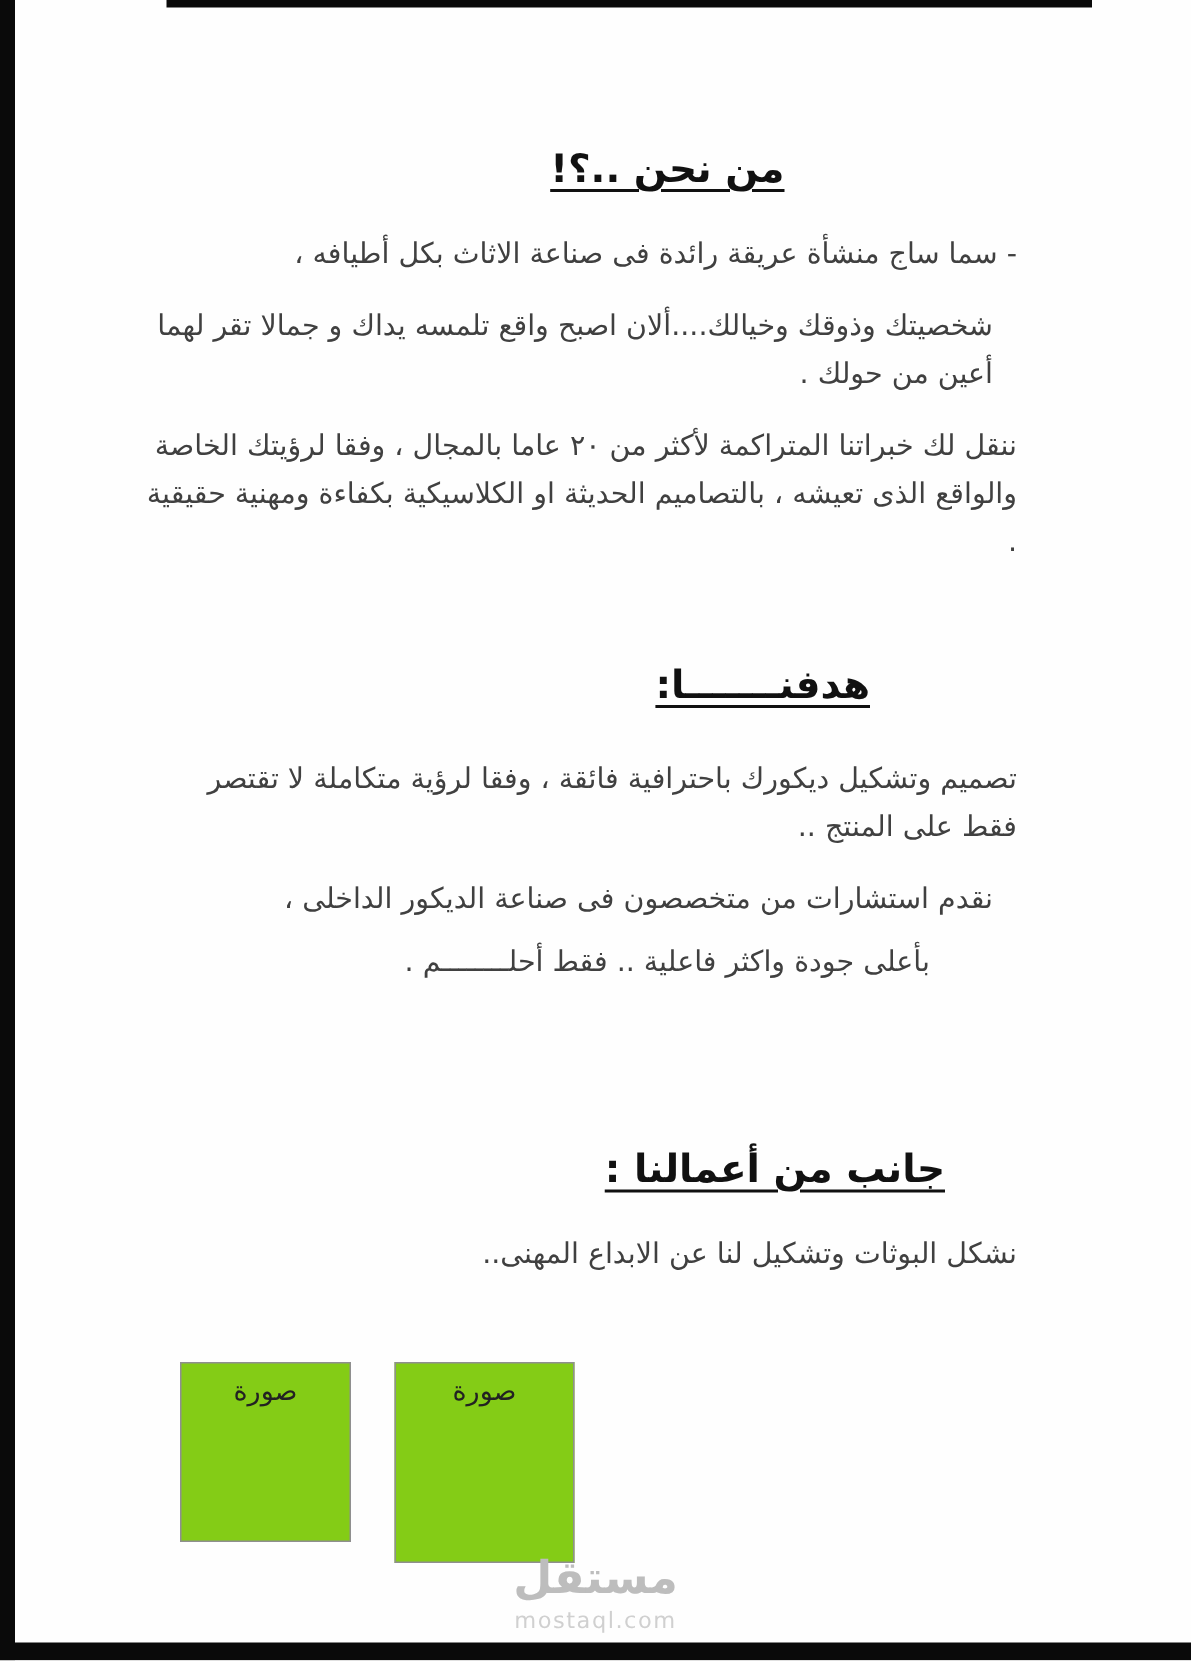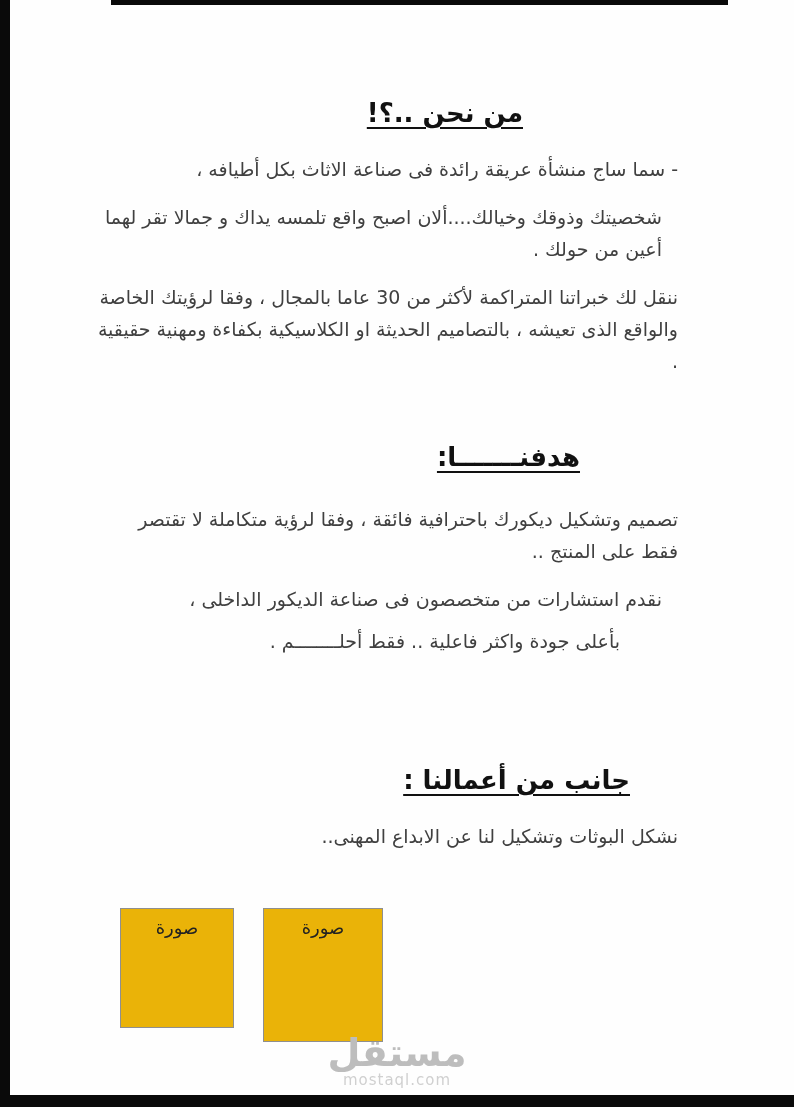"ننقل لك خبراتنا المتراكمة لأكثر" p.para { text: 30 -> ٢٠ }
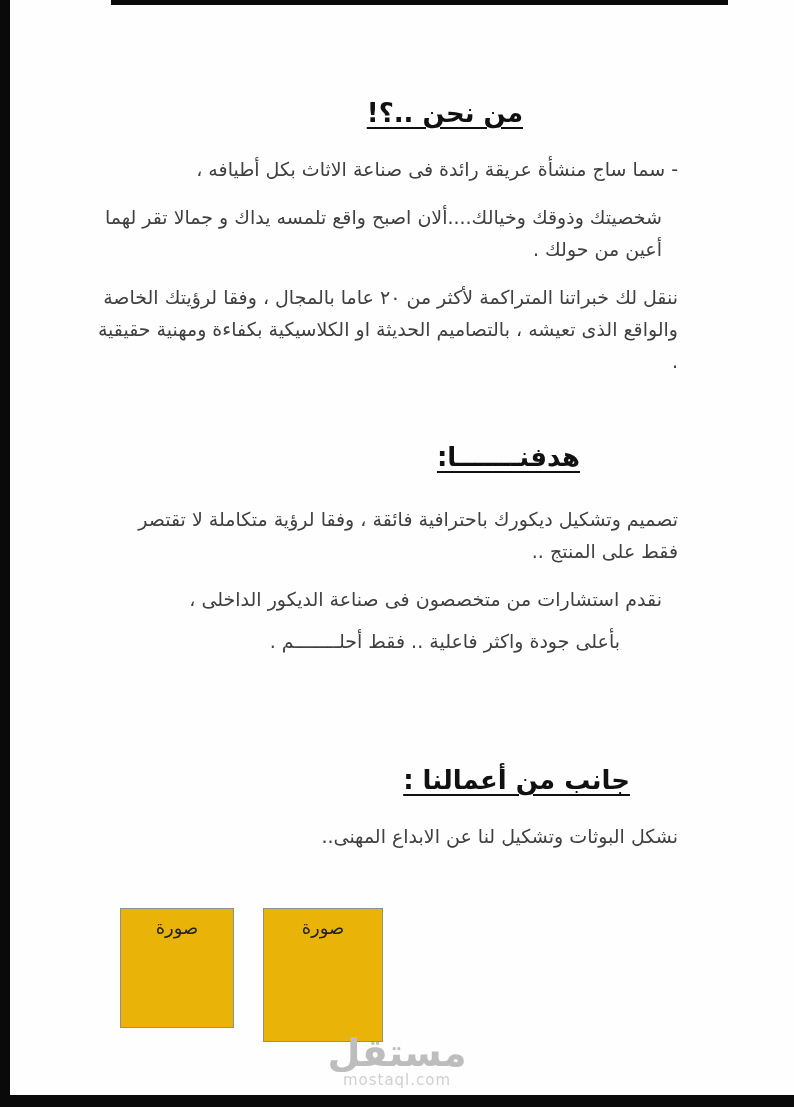"صورة" .img-box { background: #eab308 -> #84cc16 }
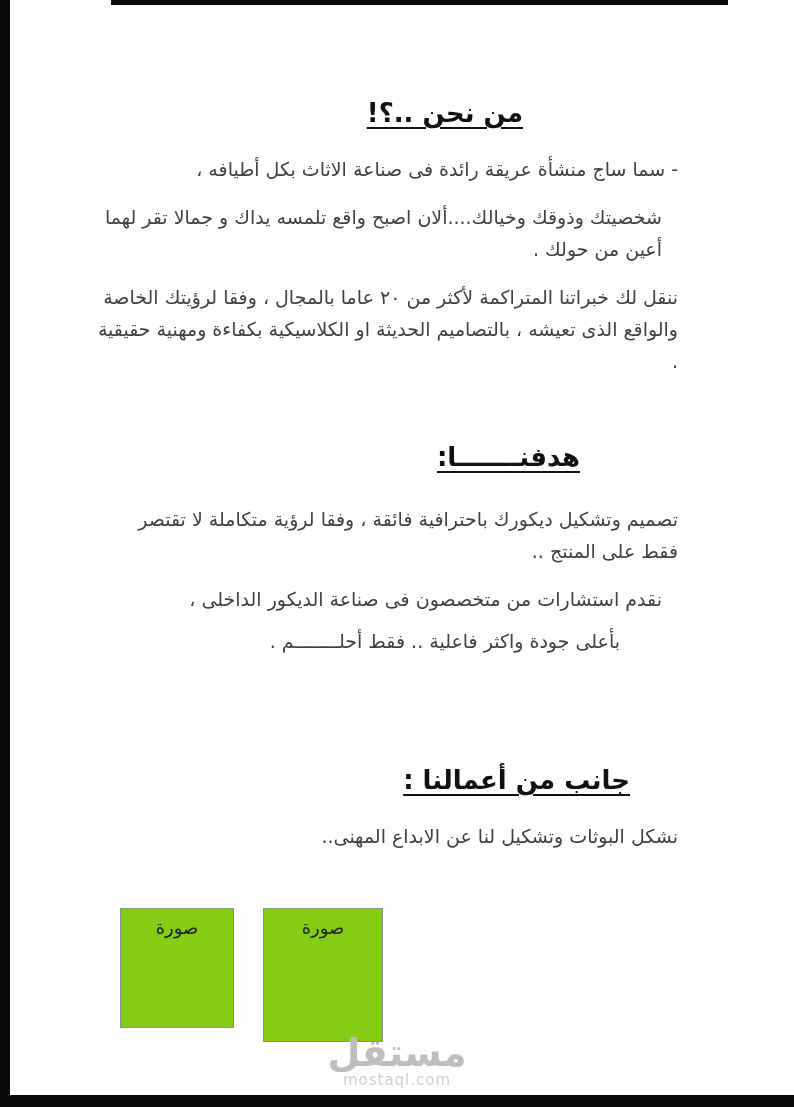"مستقل" .wm-name { font-size: 38px -> 30px }
